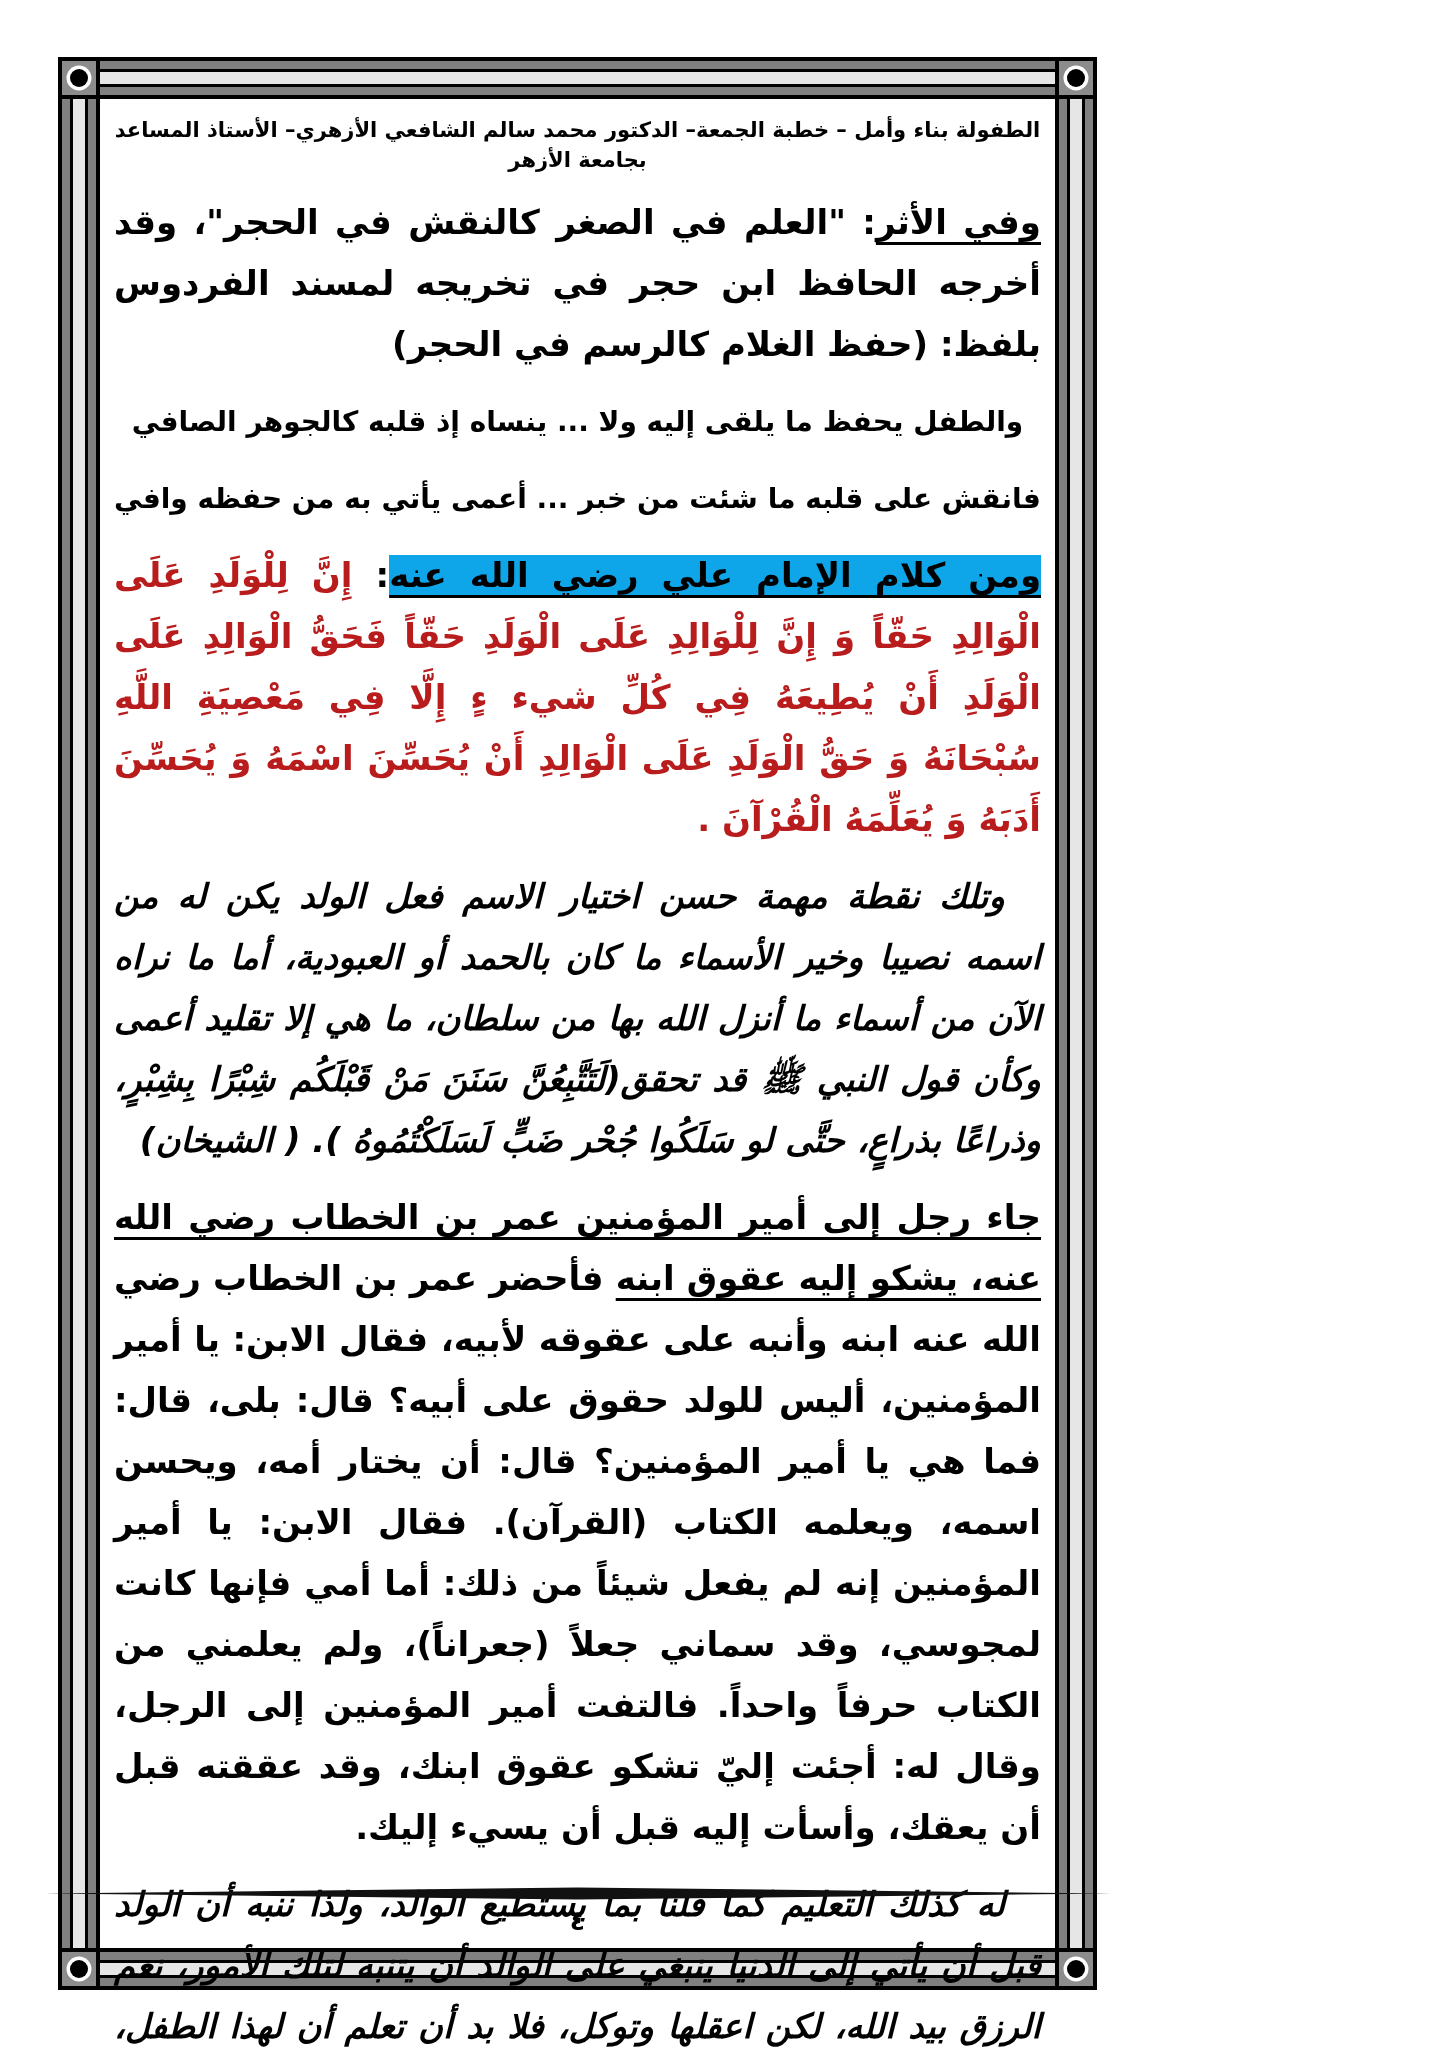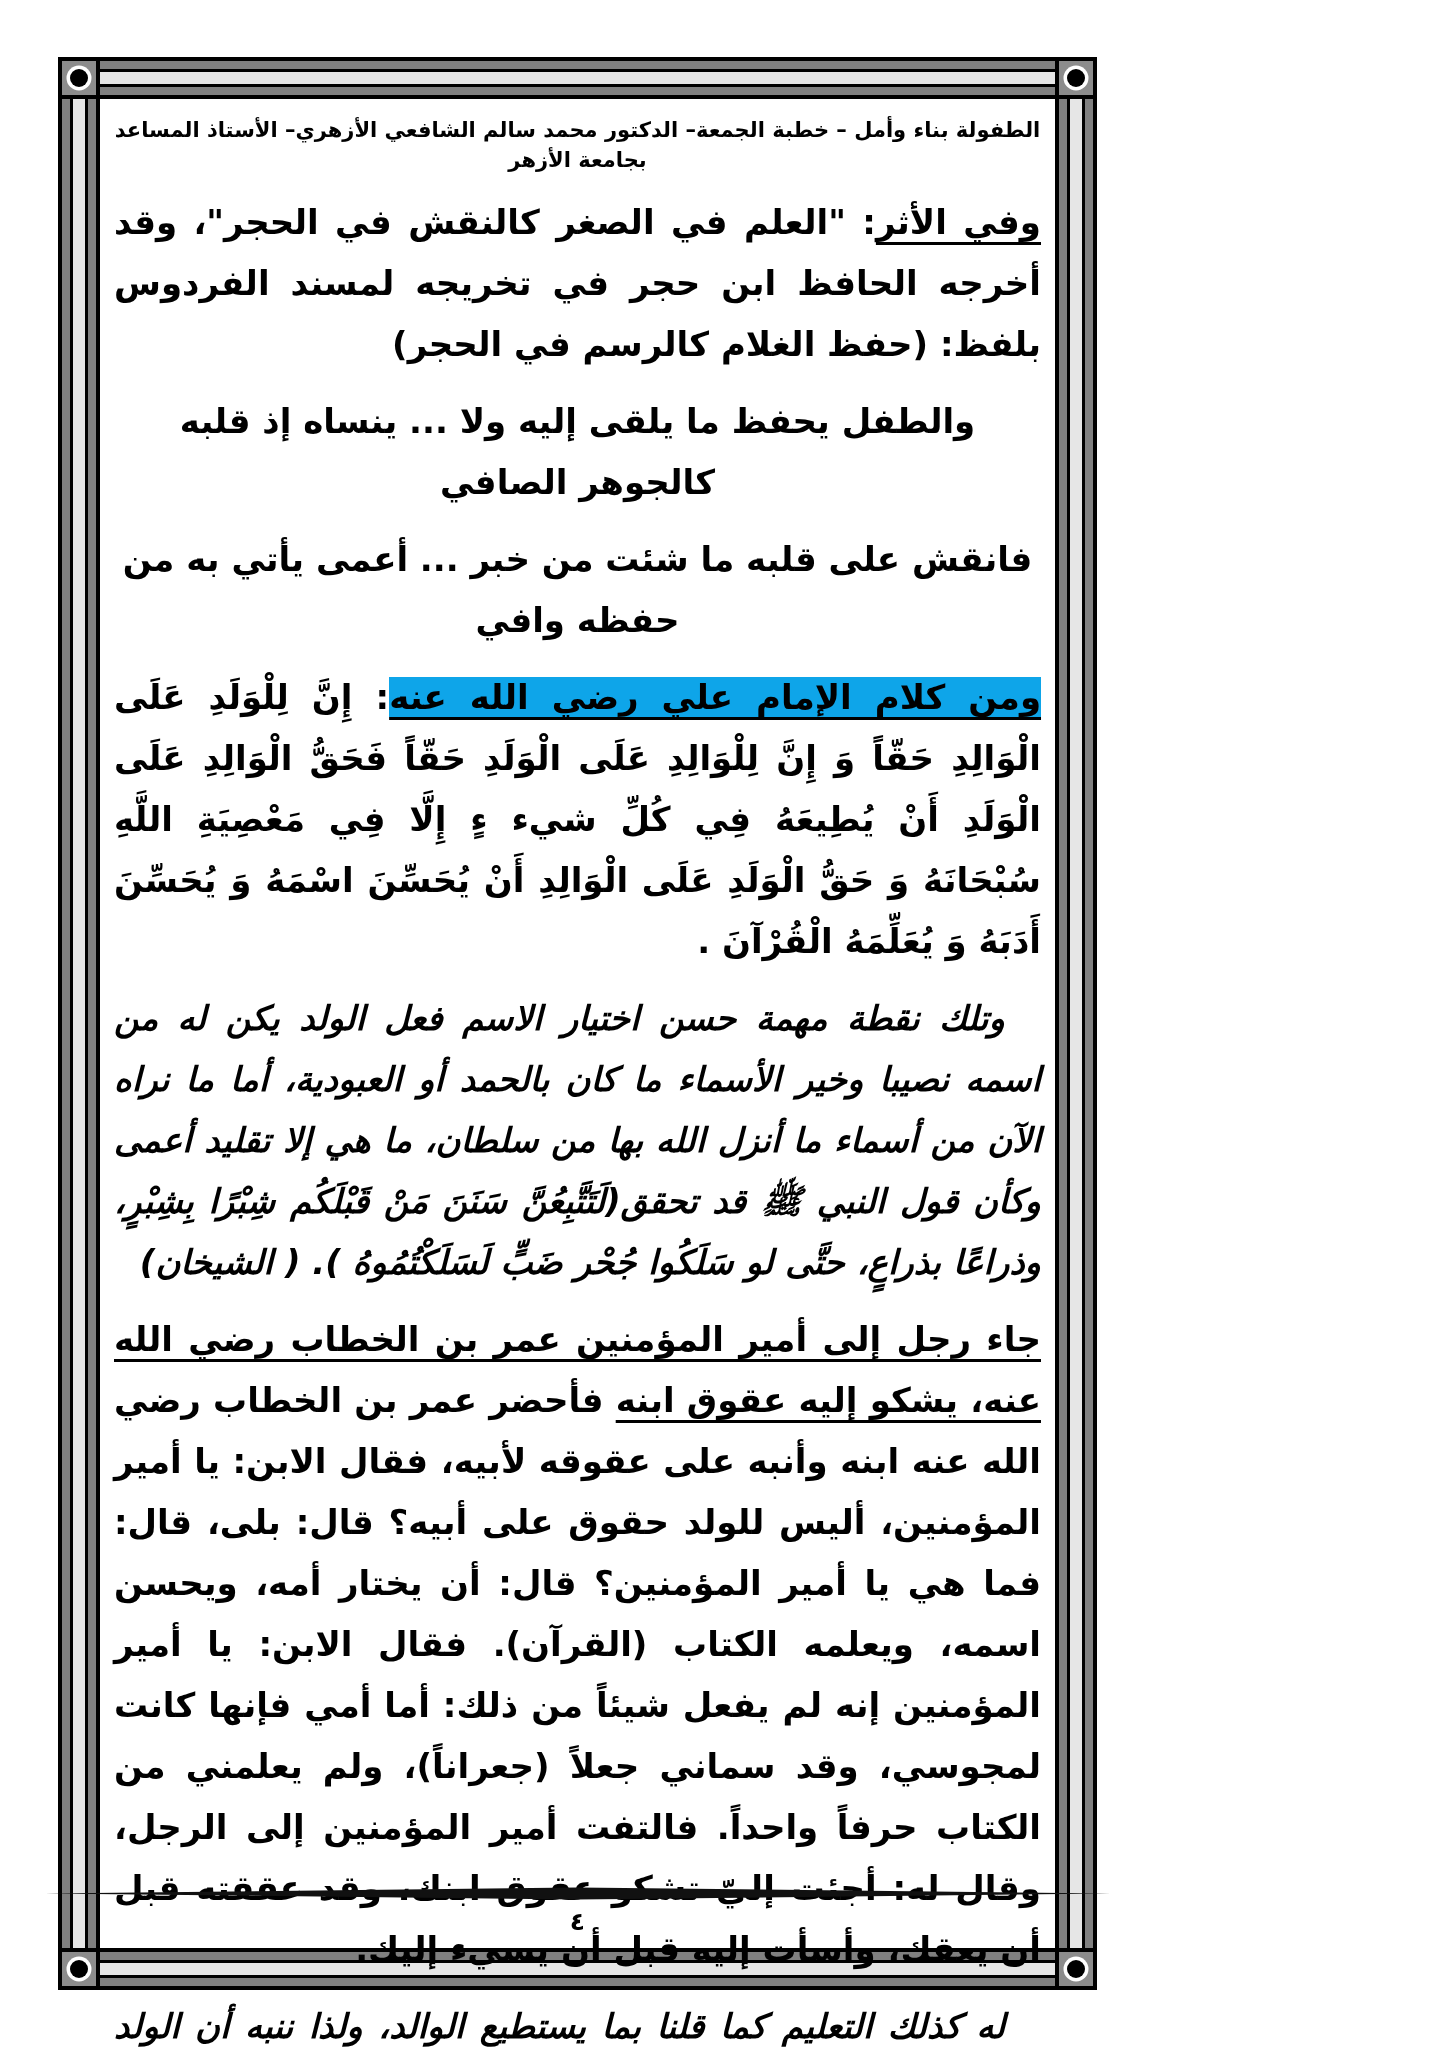"والطفل يحفظ ما يلقى إليه" .verse { font-size: 34px -> 28px }
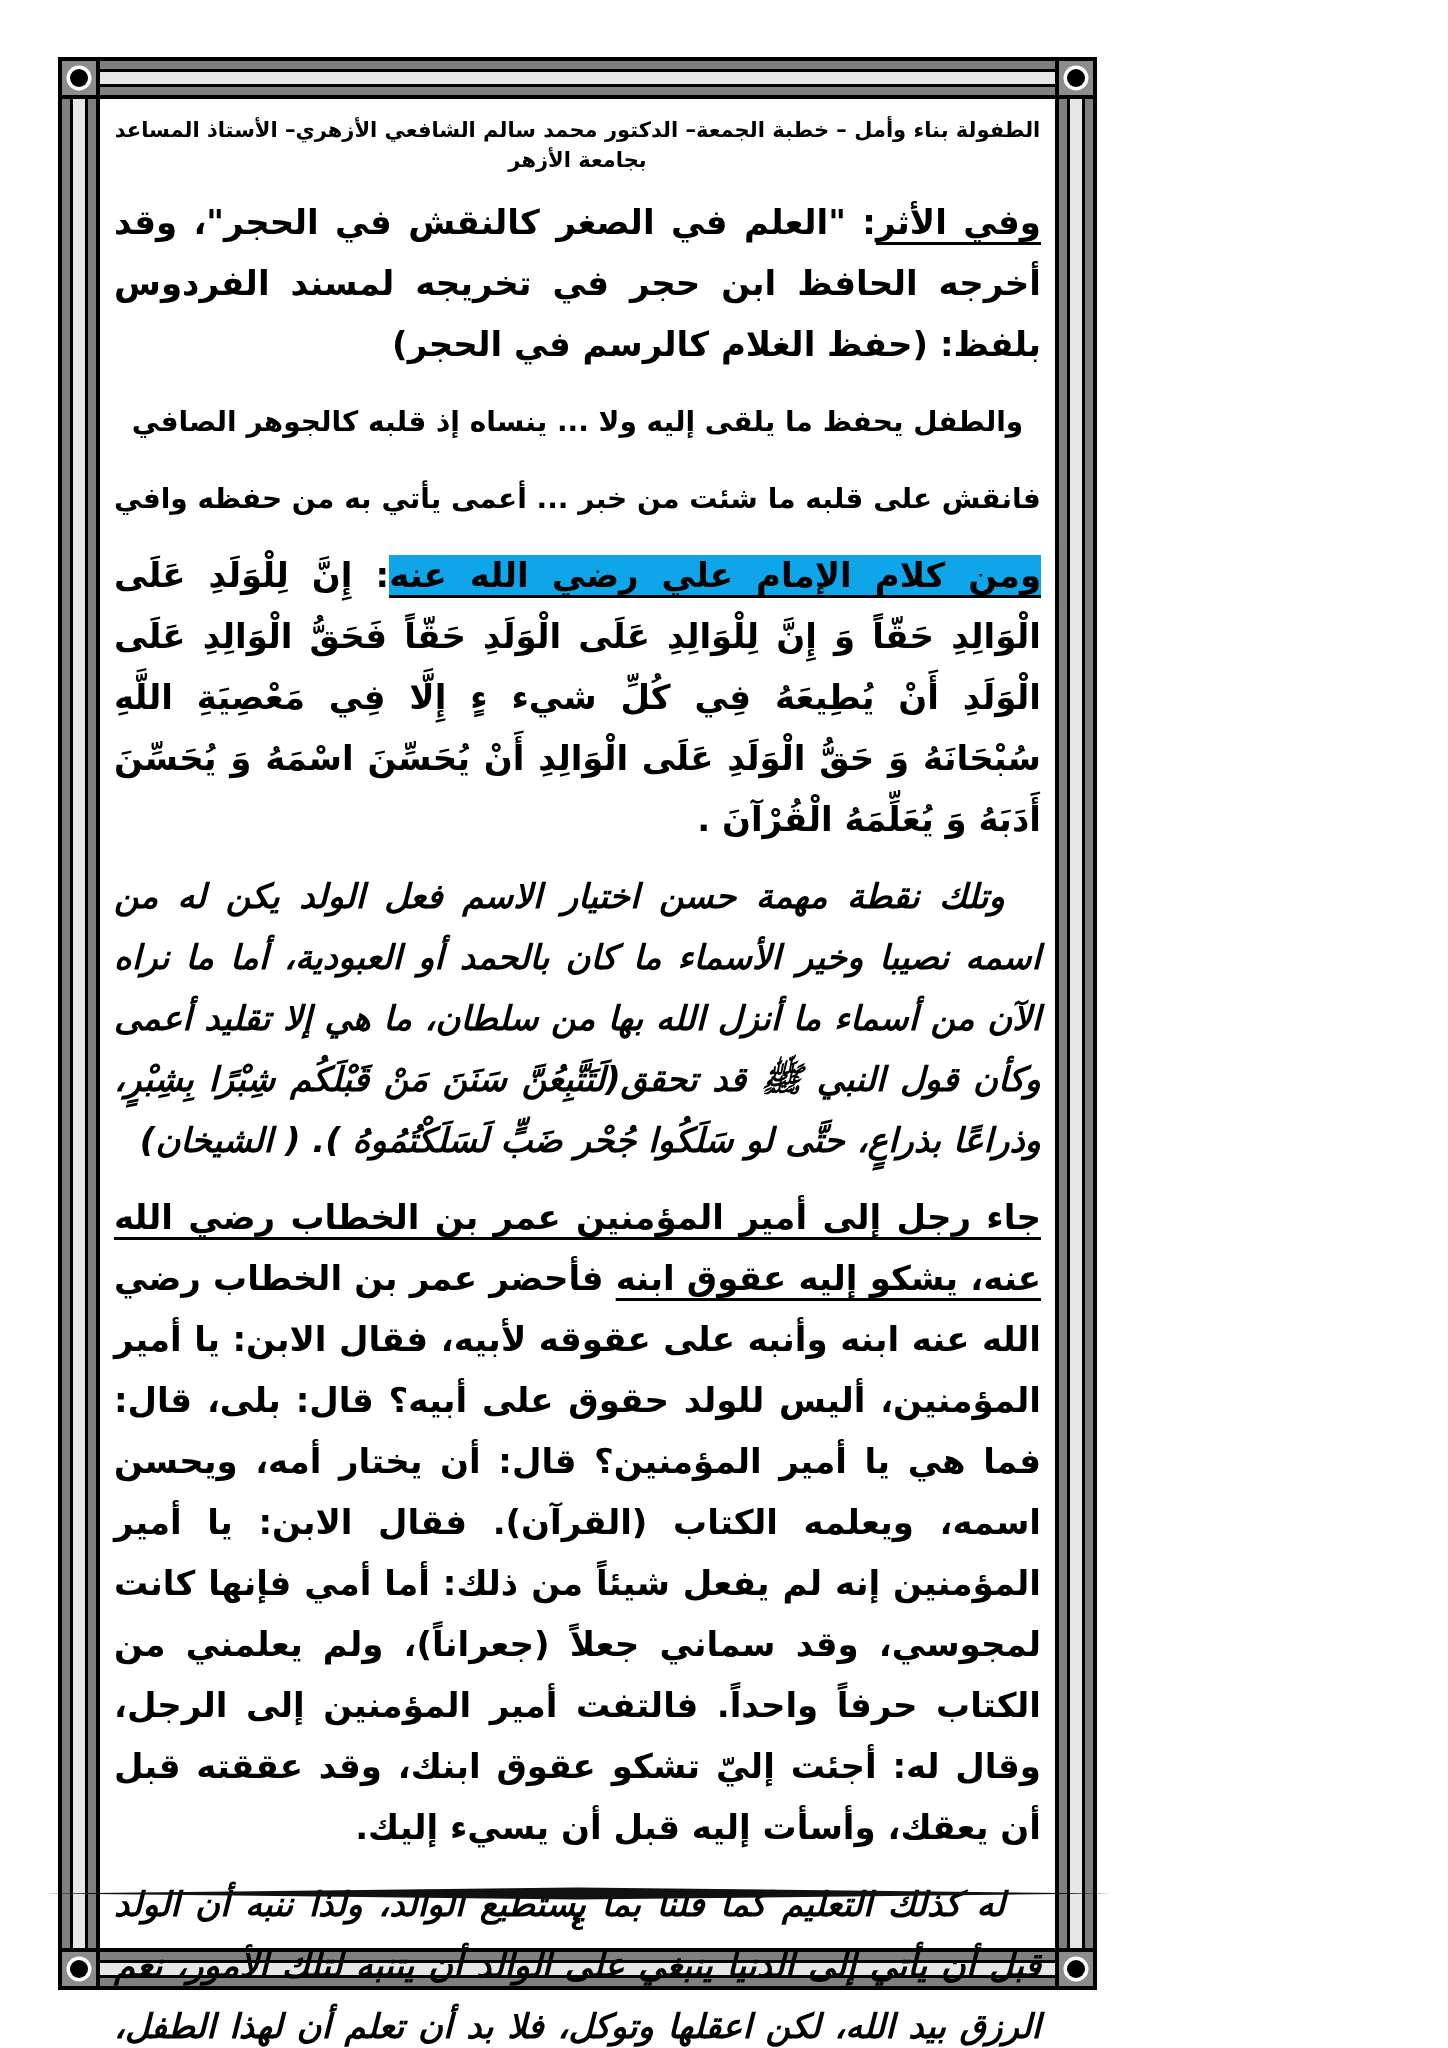"إِنَّ لِلْوَلَدِ عَلَى الْوَالِدِ حَقّاً" .red-quote { color: #000000 -> #b91c1c }
